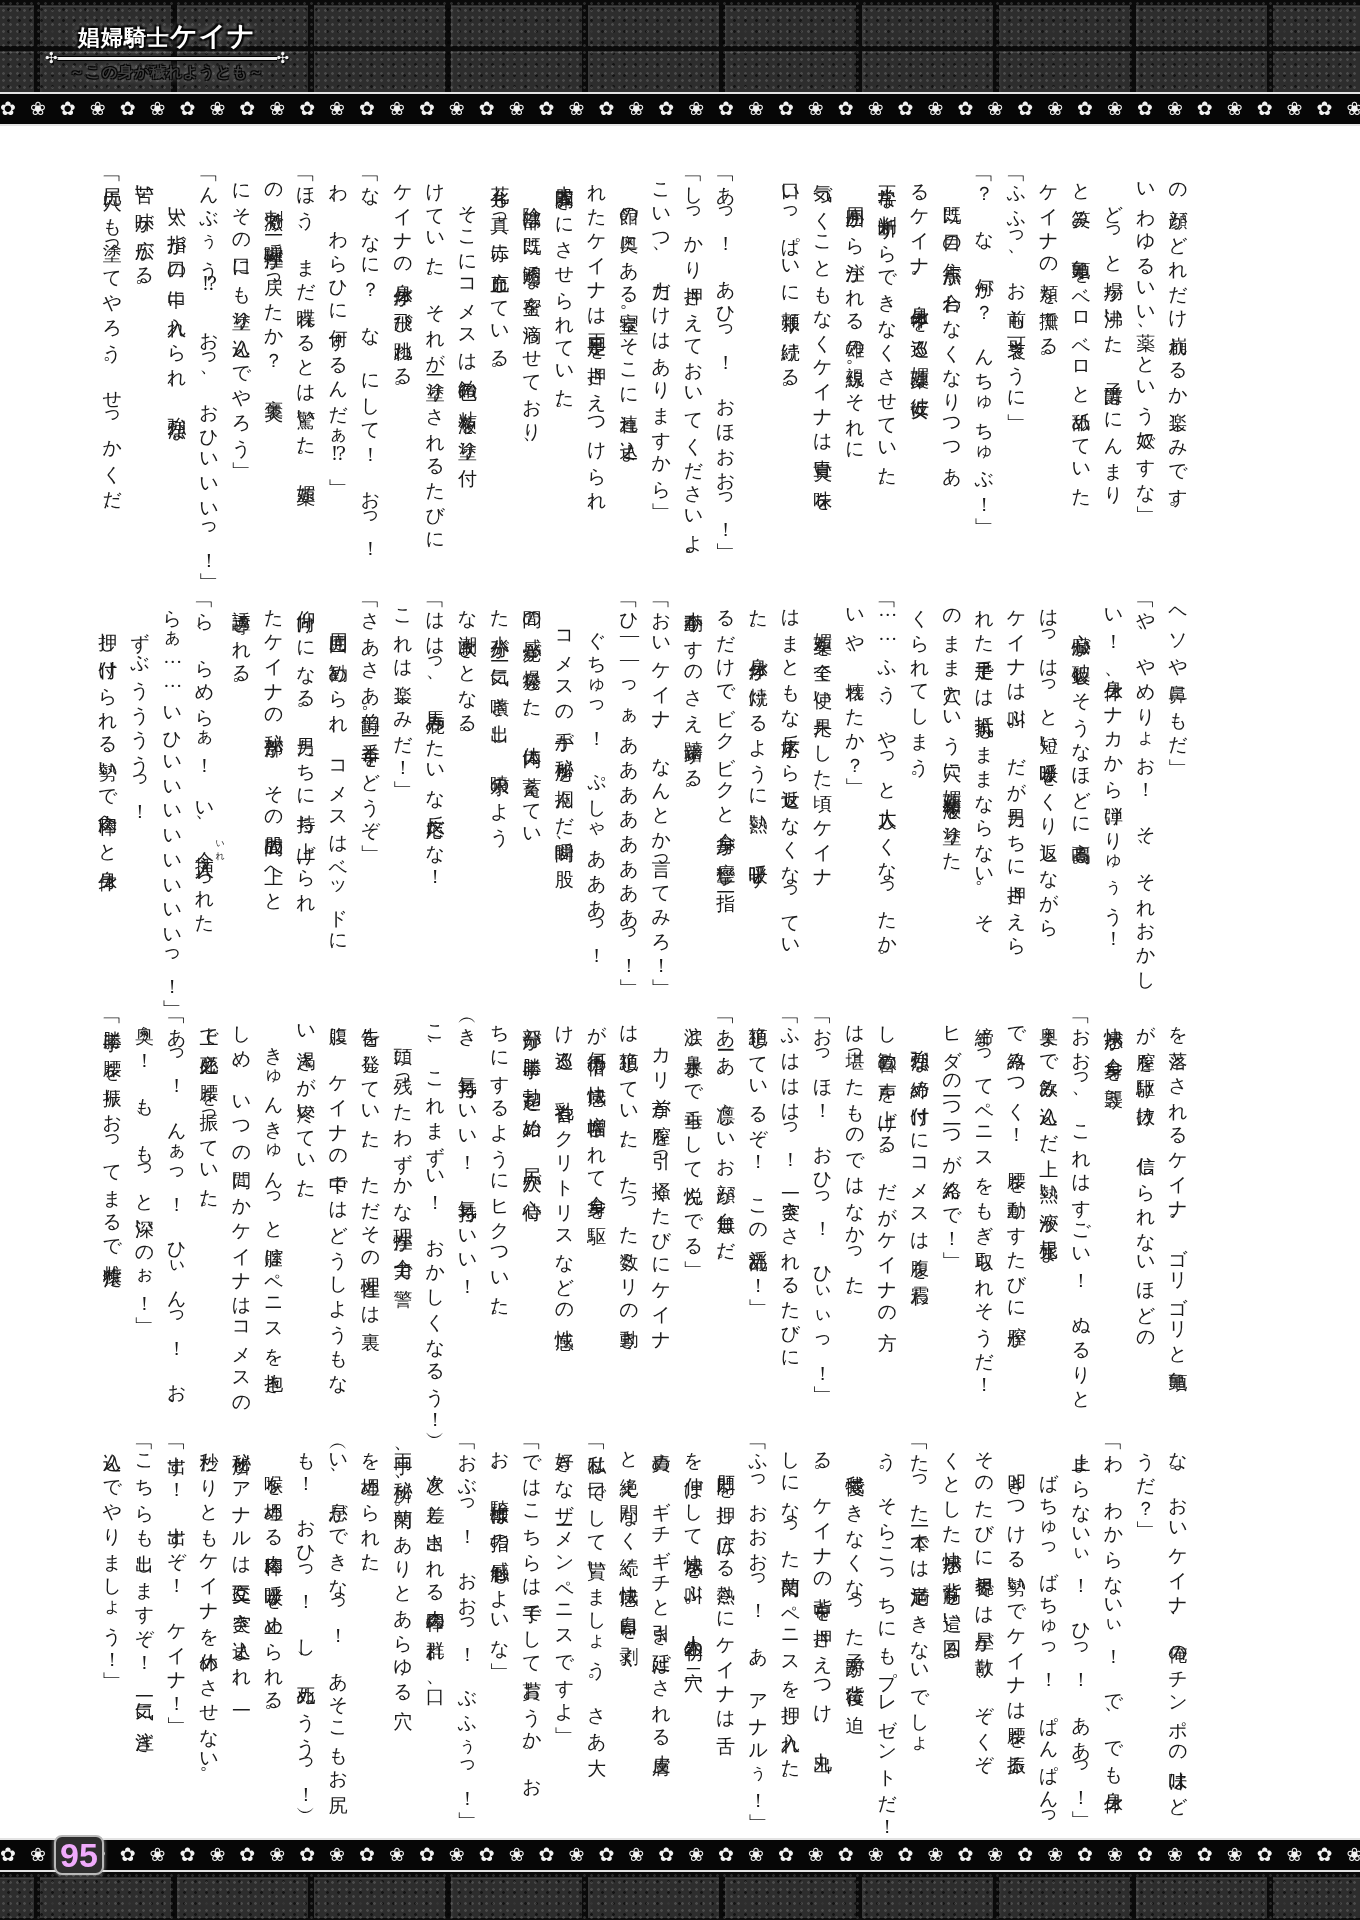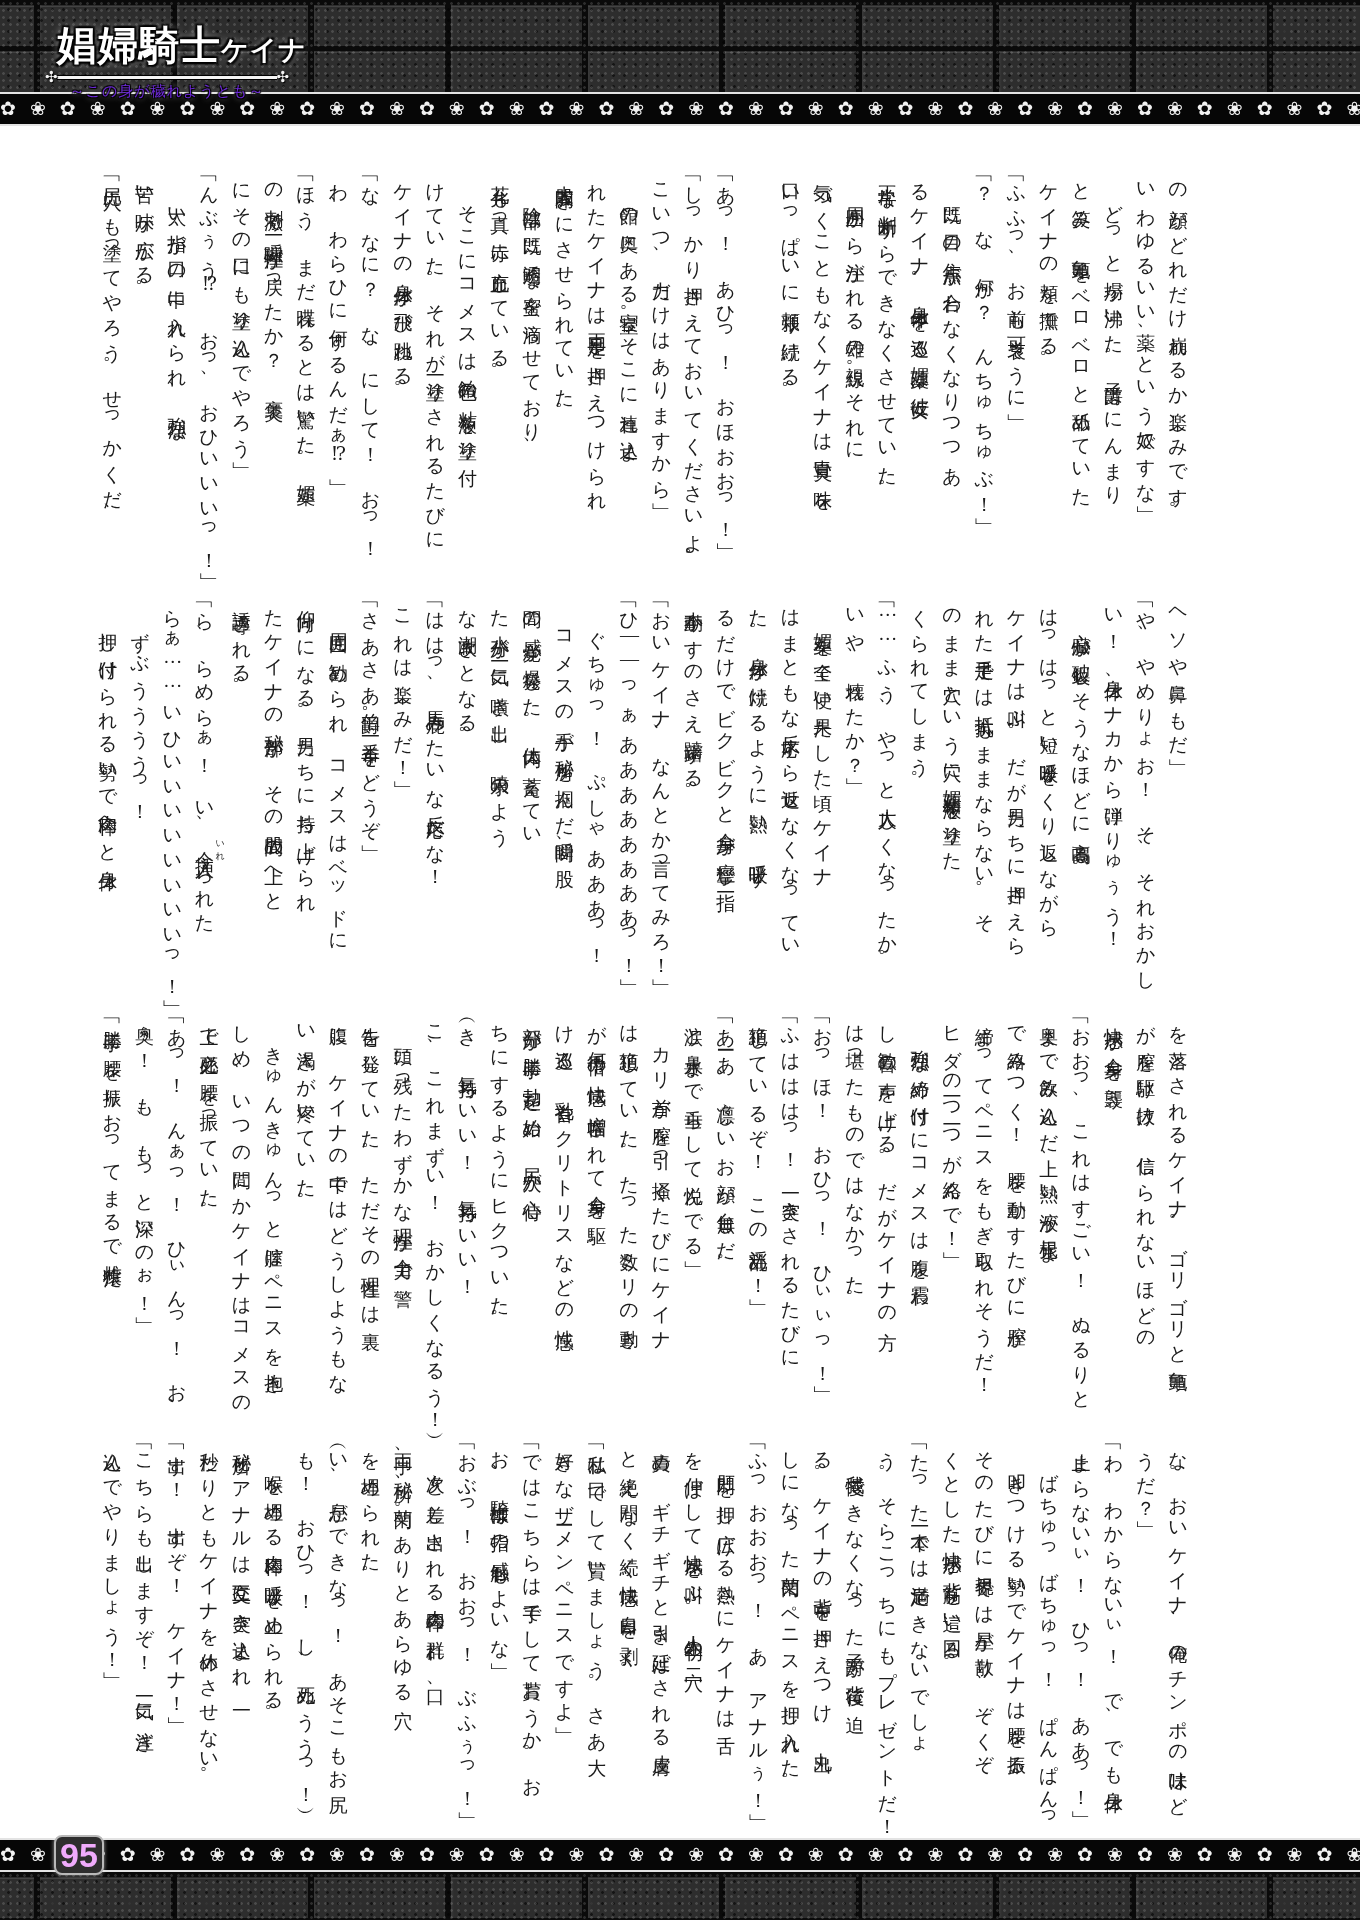"娼婦騎士" #title-prefix { font-size: 40px -> 22px }
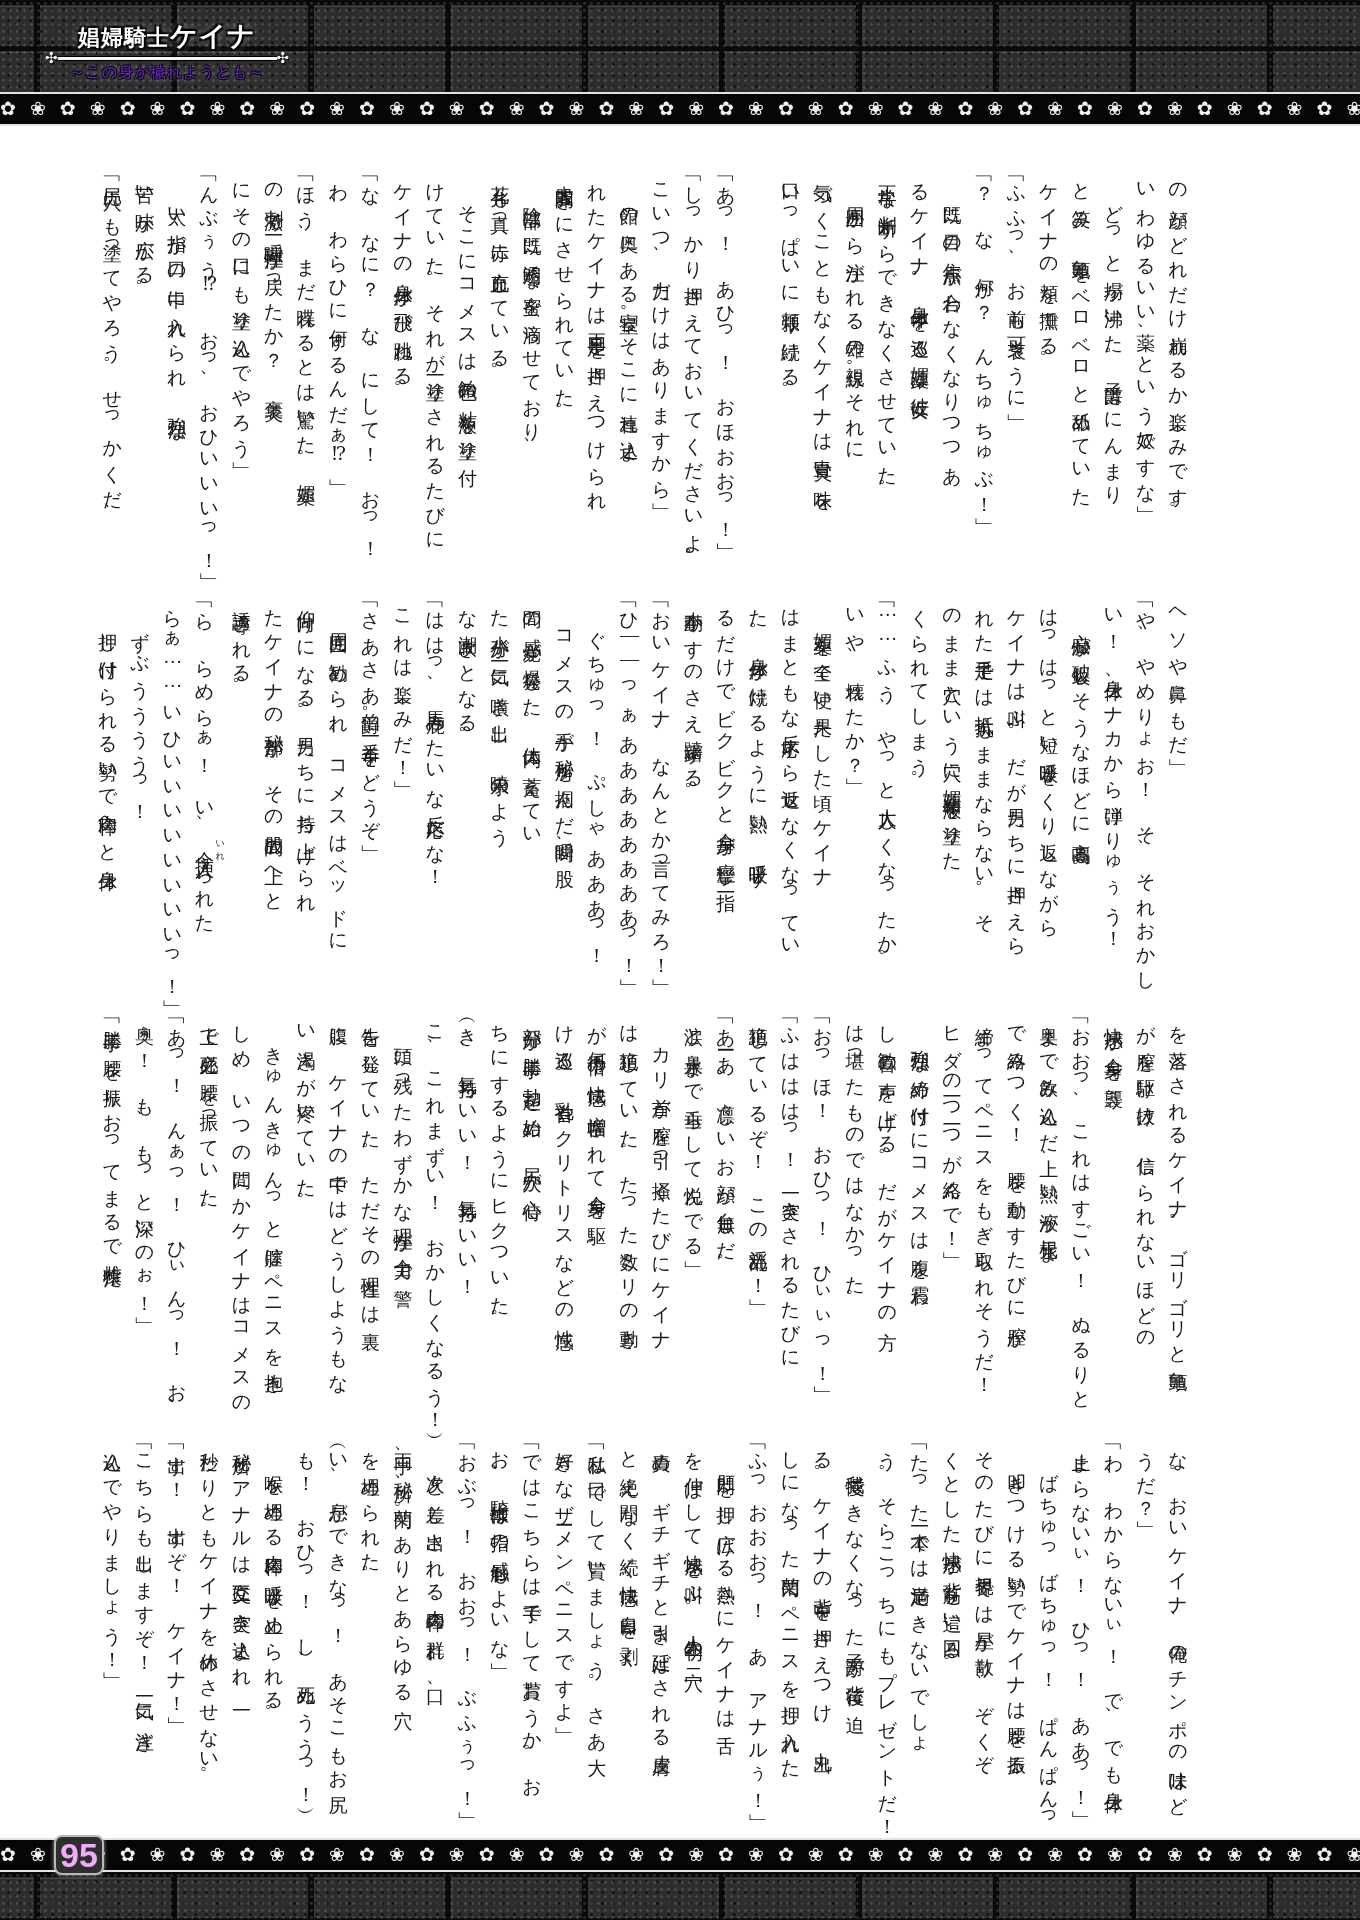"～この身が穢れようとも～" #subtitle { color: #6d28d9 -> #404040; font-weight: normal -> bold }
